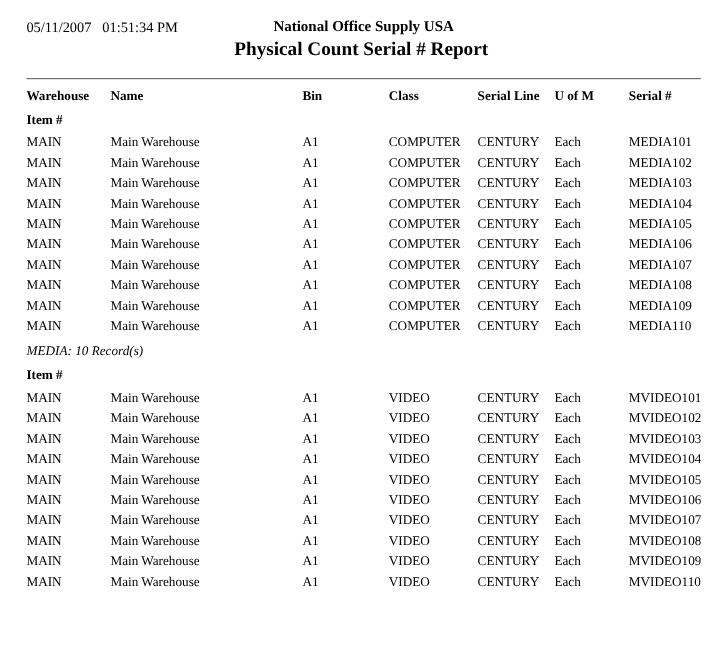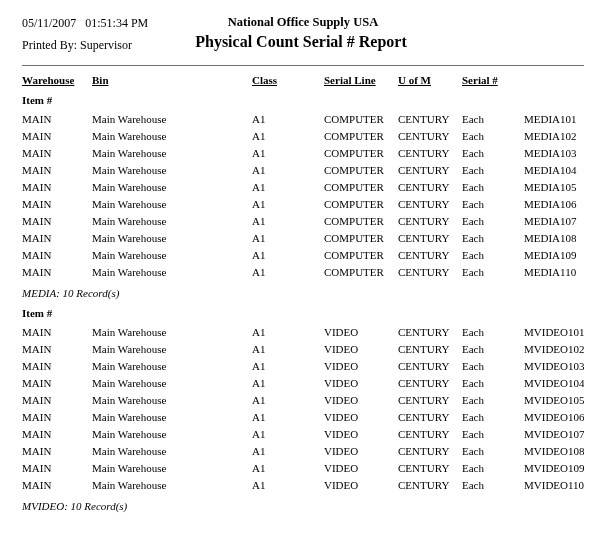"Printed By: Supervisor" div.printedby { html: <div>Printed By: Supervisor</div> -> none }
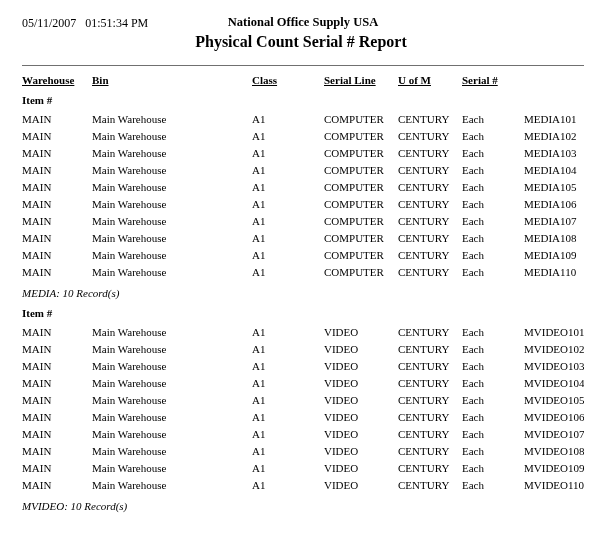"Warehouse" .hdr { text-decoration: underline -> none }
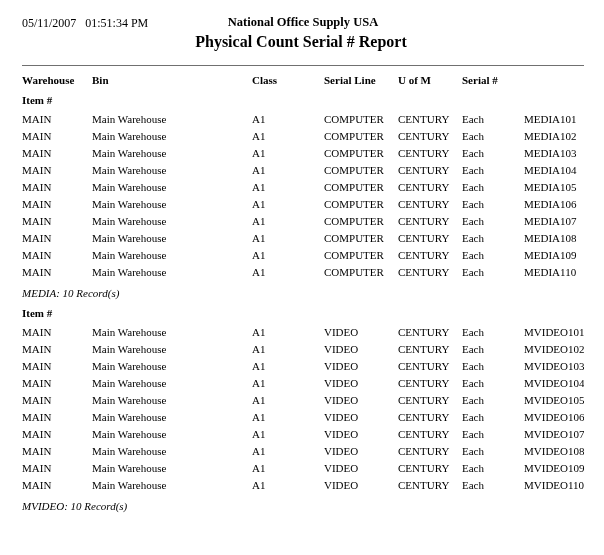"Name" div.cell { html: none -> <div>Name</div> }
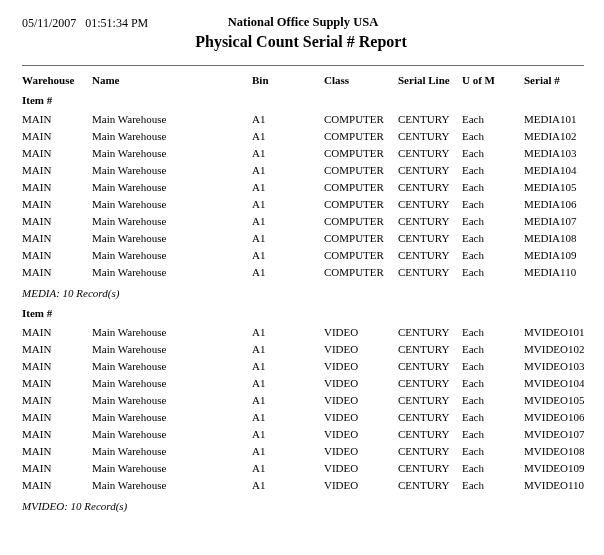"MVIDEO: 10 Record(s)" div.summary { html: <div>MVIDEO: 10 Record(s)</div> -> none }
